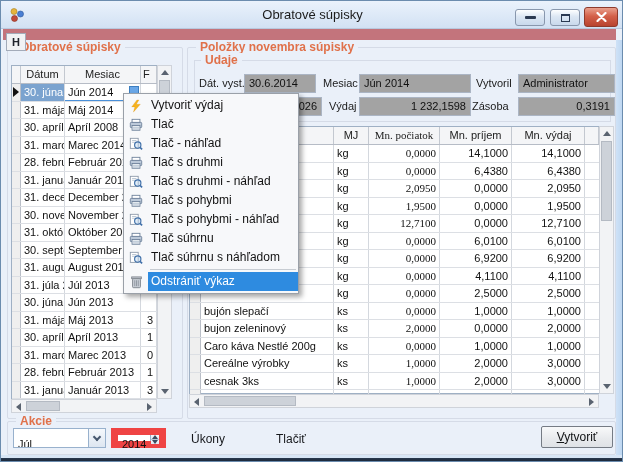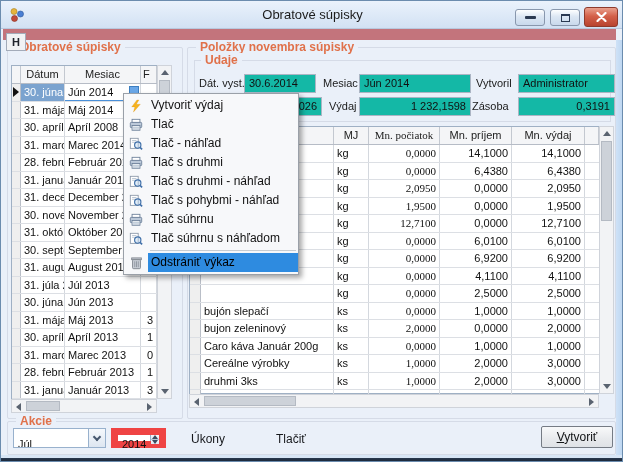"30.6.2014" .field { background: #14b8a6 -> #a3a3a3 }
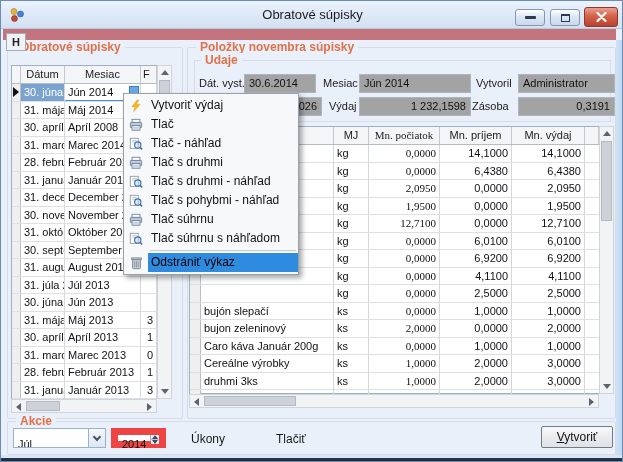"Tlač s pohybmi" div.mi { html: none -> <div> <span> <svg> <rect></rect> <rect></rect> <rect></rect> <line></line> <line></line> </svg> </span> <span>Tlač s pohybmi</span> </div> }
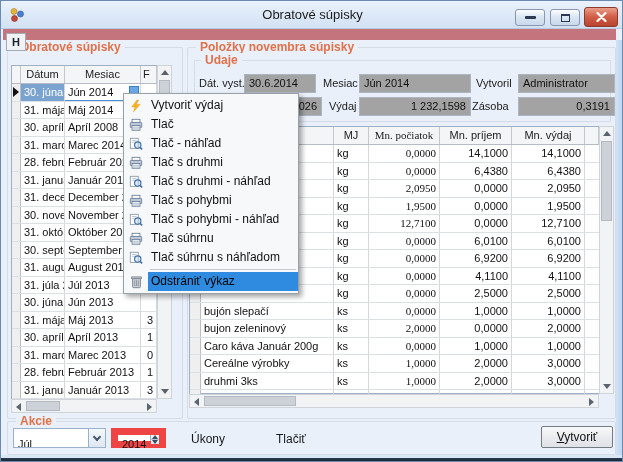"Odstrániť výkaz" .mi.hl .mtext { color: #000000 -> #ffffff }
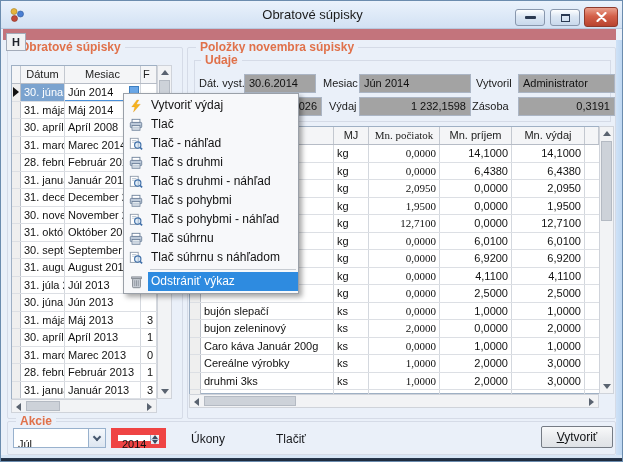"Caro káva Január 200g" div.cell { text: Január -> Nestlé }
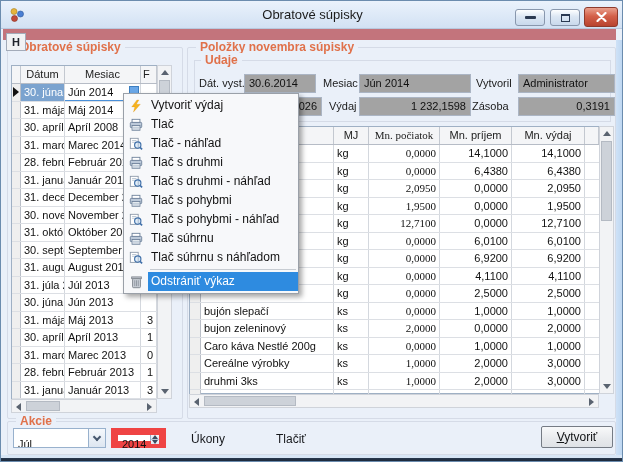"druhmi 3ks" div.cell { text: druhmi -> cesnak }
